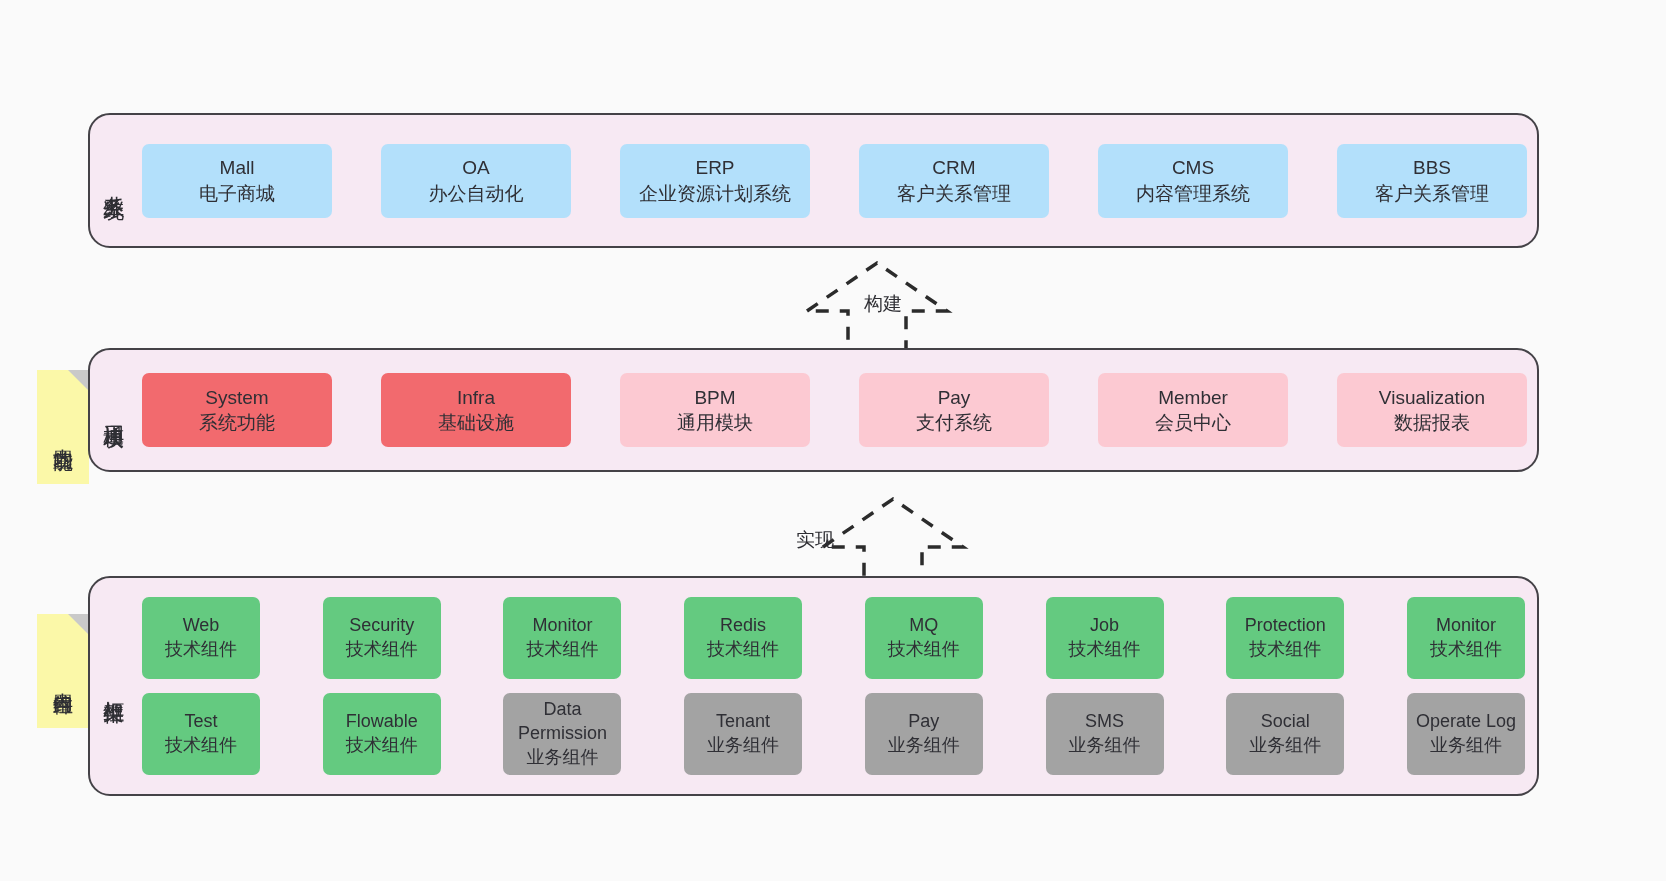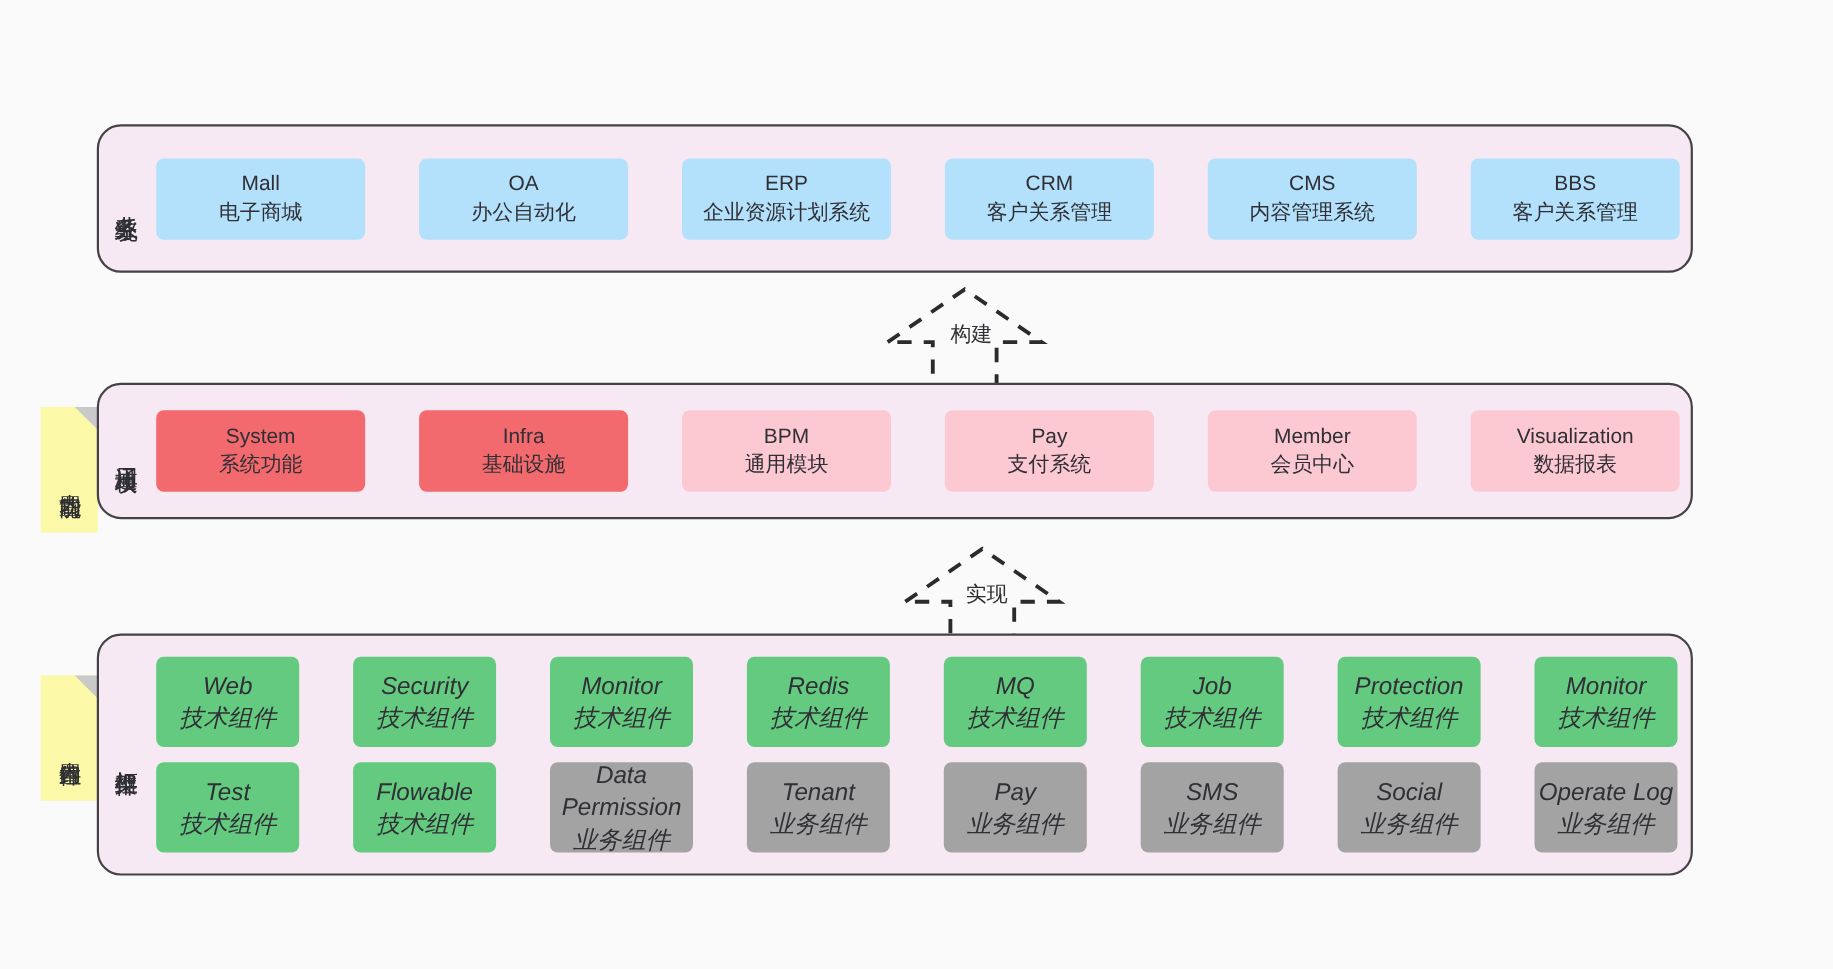"实现" #arrow-impl-label { left: 878px -> 796px }
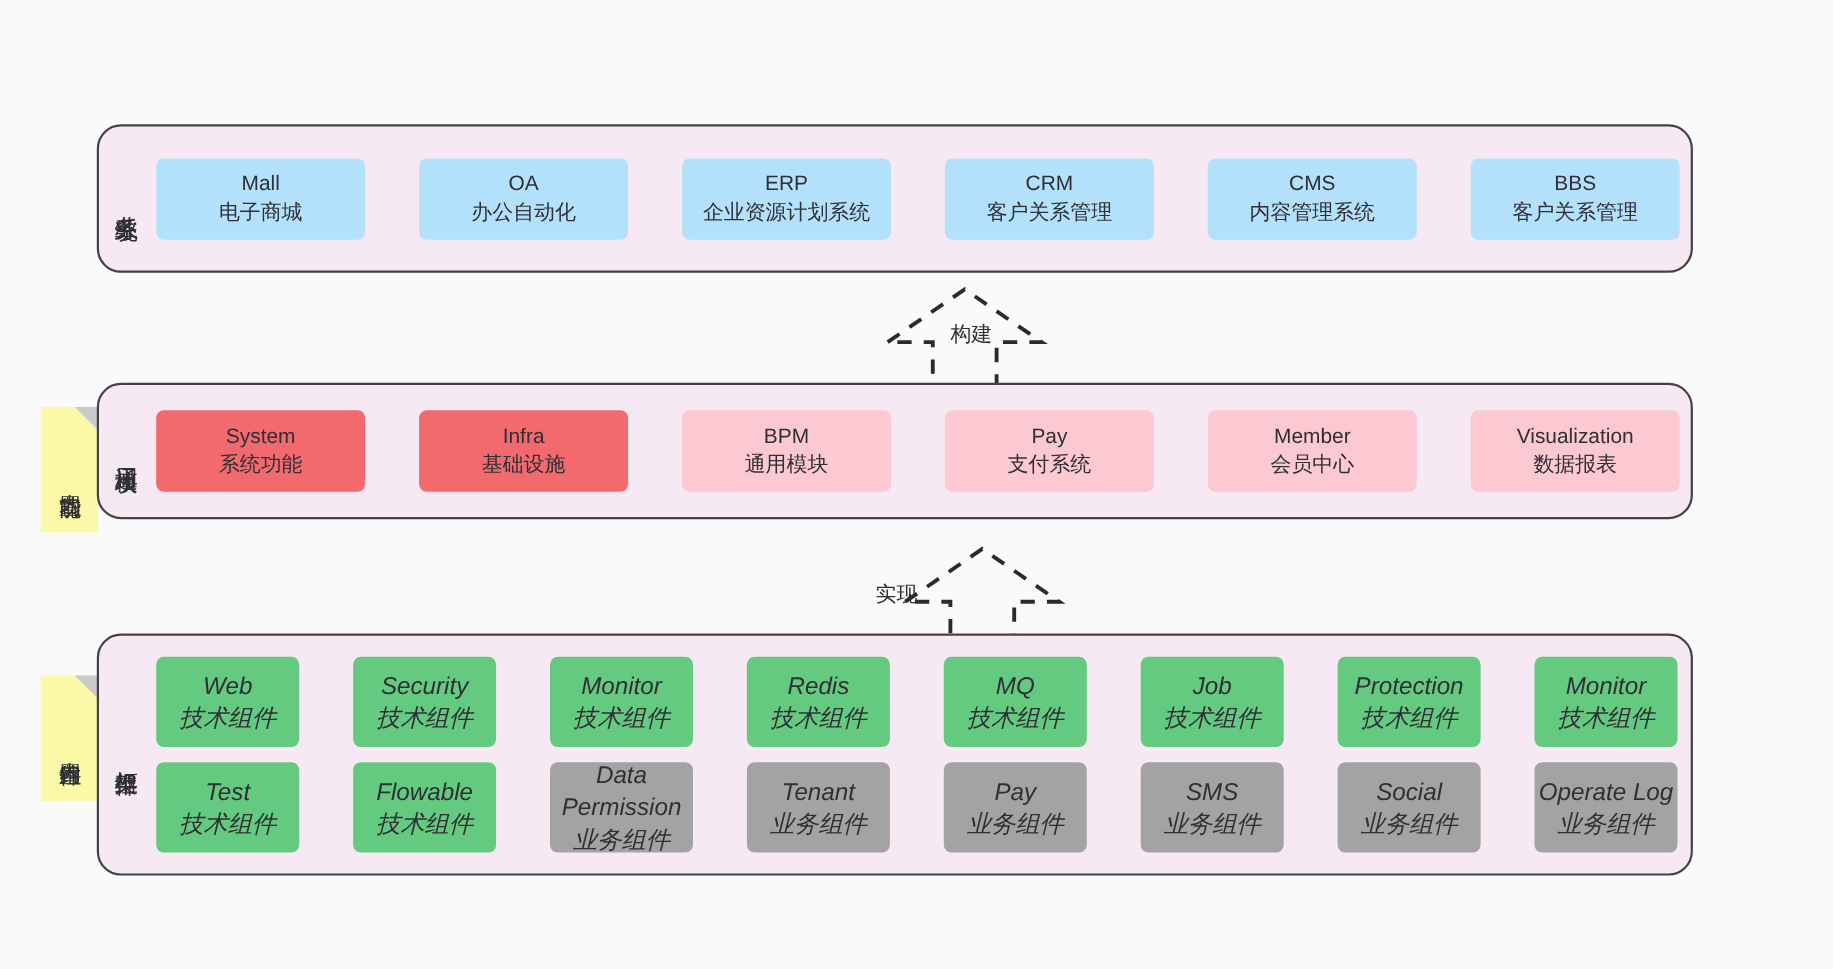"Web" #layer-framework .box { font-size: 22px -> 18px; font-style: italic -> none; width: 130px -> 118px }
